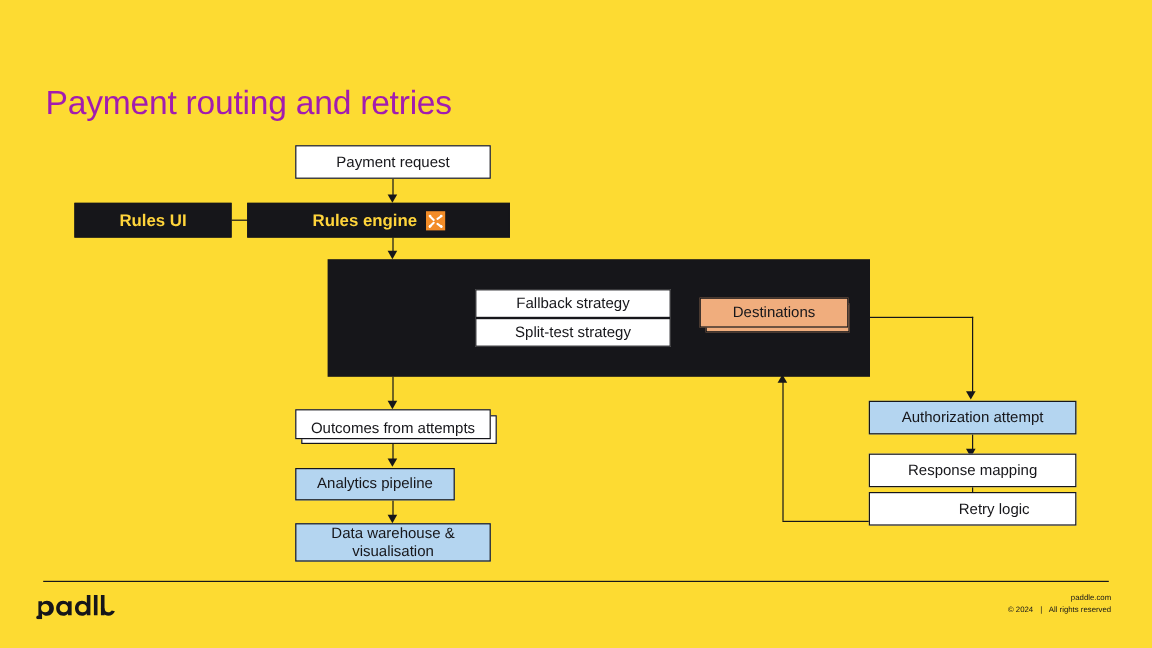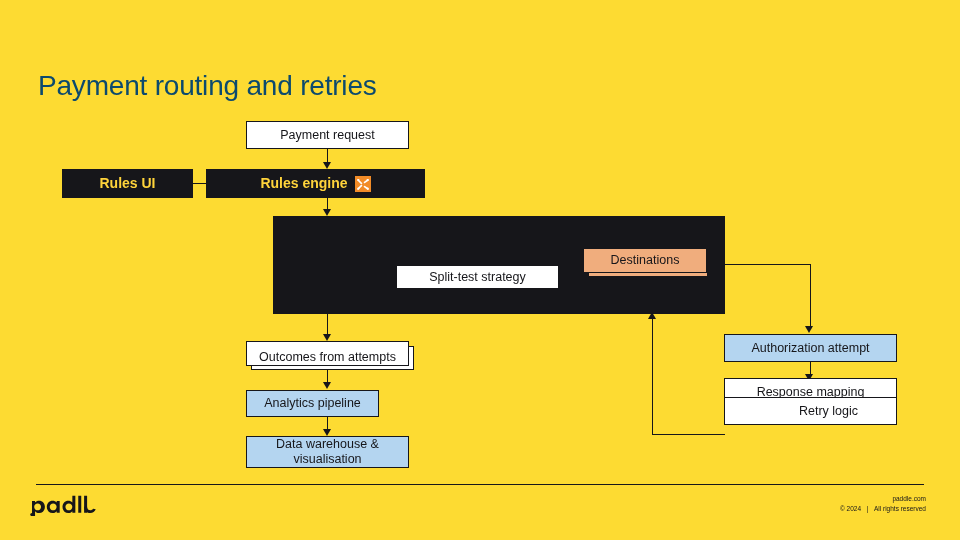"Payment routing and retries" #slide-title { color: #0c4a6e -> #a21caf }
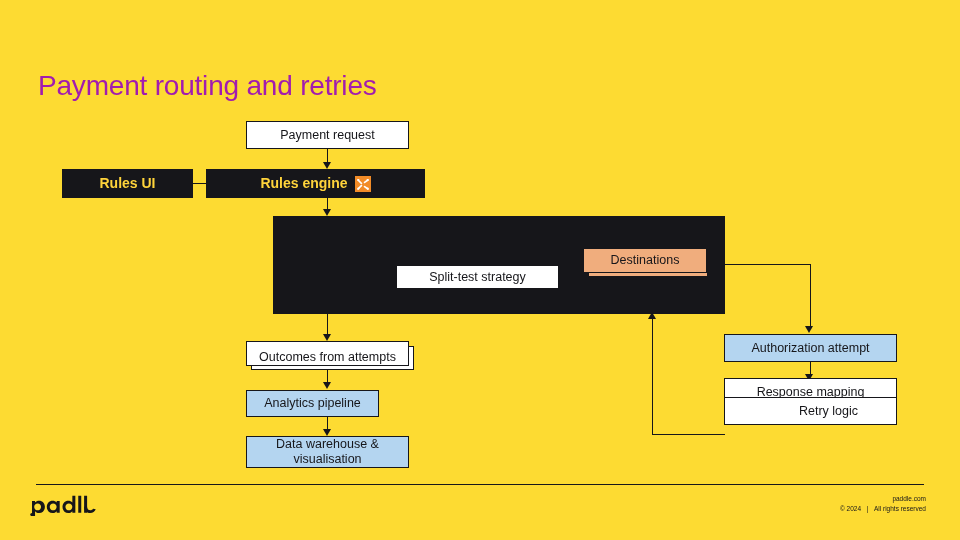"Fallback strategy" div.strategy-box { html: none -> <div> <span>Fallback strategy</span> </div> }
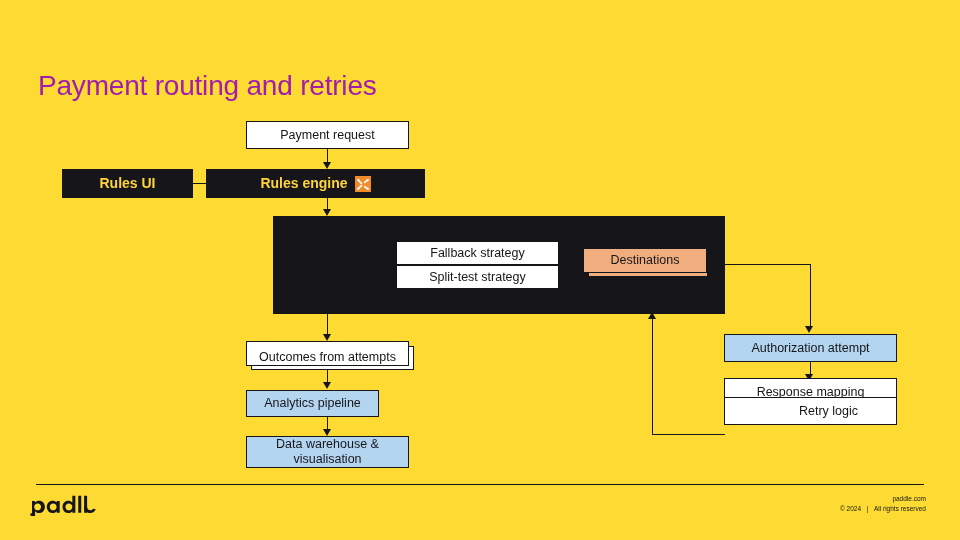"Retry logic" div.node { top: 397px -> 410px }
